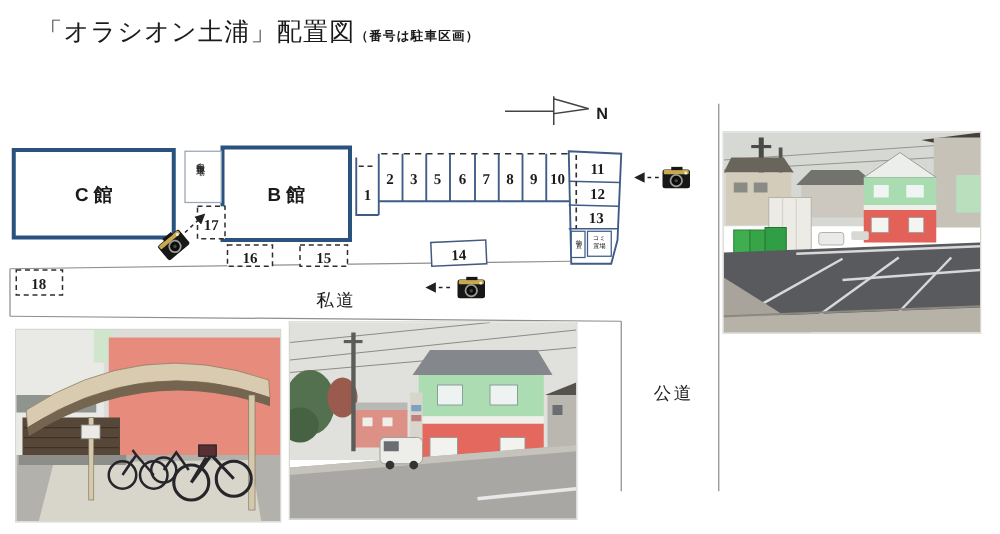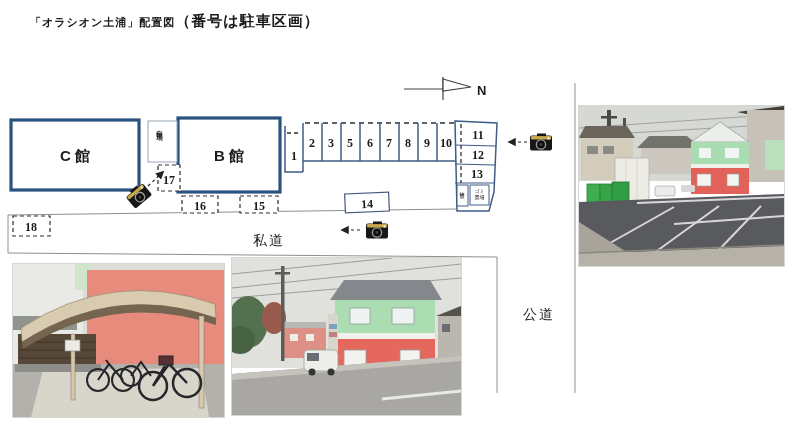"「オラシオン土浦」配置図" #title .main { font-size: 11px -> 20px; font-weight: bold -> normal }
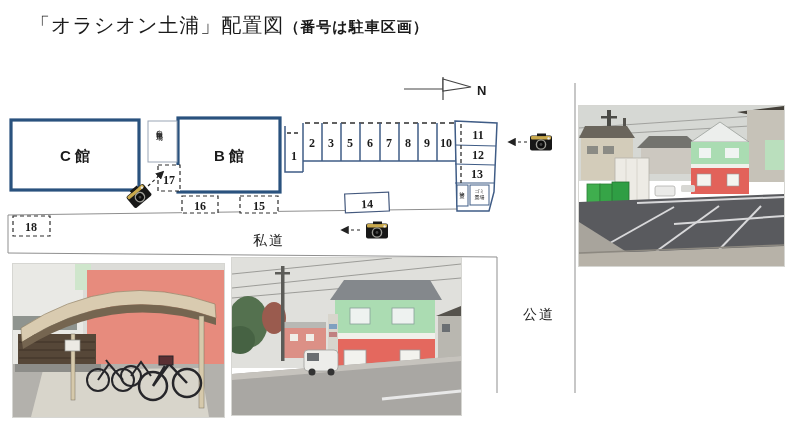"（番号は駐車区画）" #title .note { font-size: 15px -> 10px }
